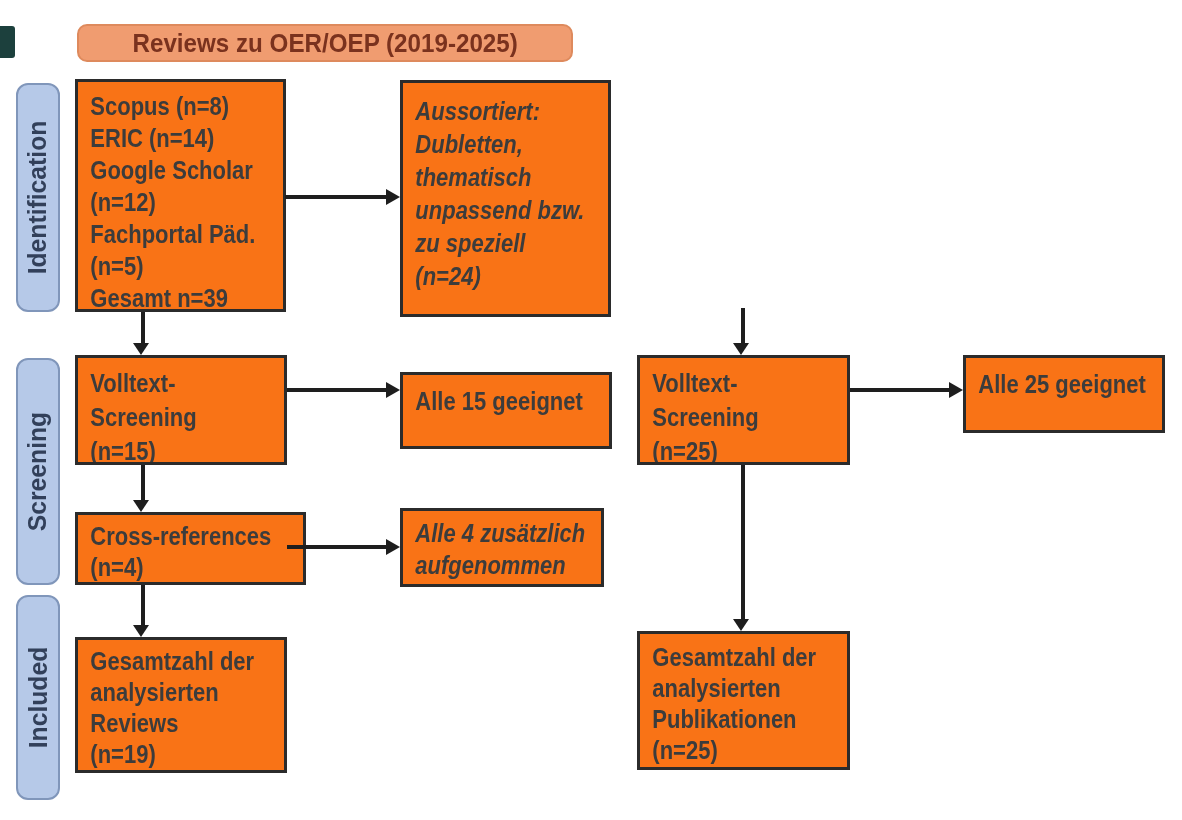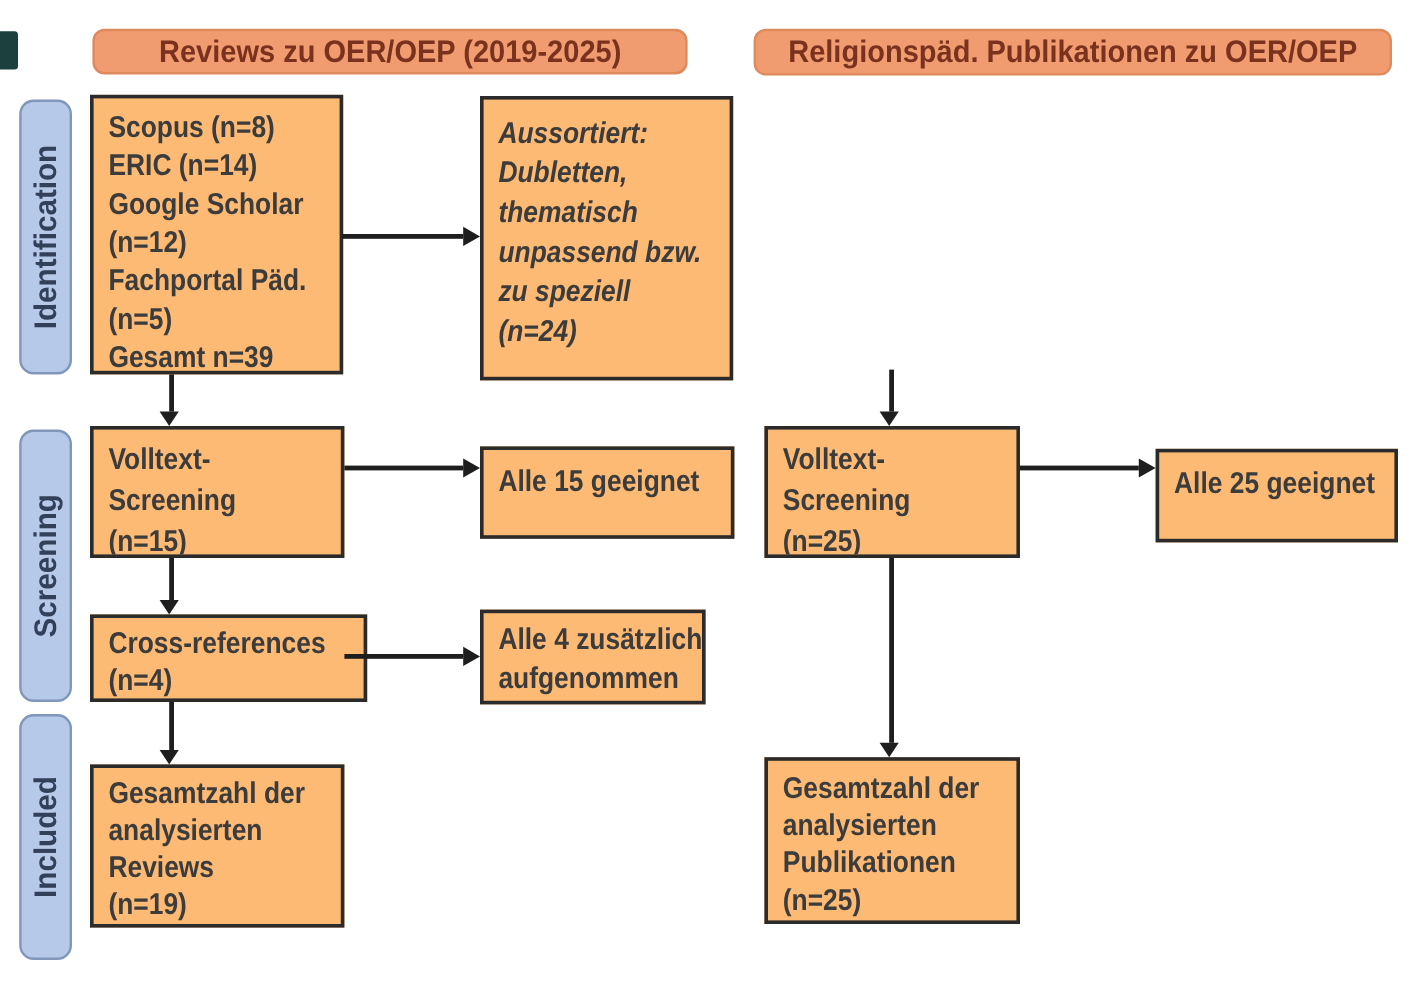"Religionspäd. Publikationen zu OER/OEP" div.hdr { html: <div> <span>Religionspäd. Publikationen zu OER/OEP</span> </div> -> none }
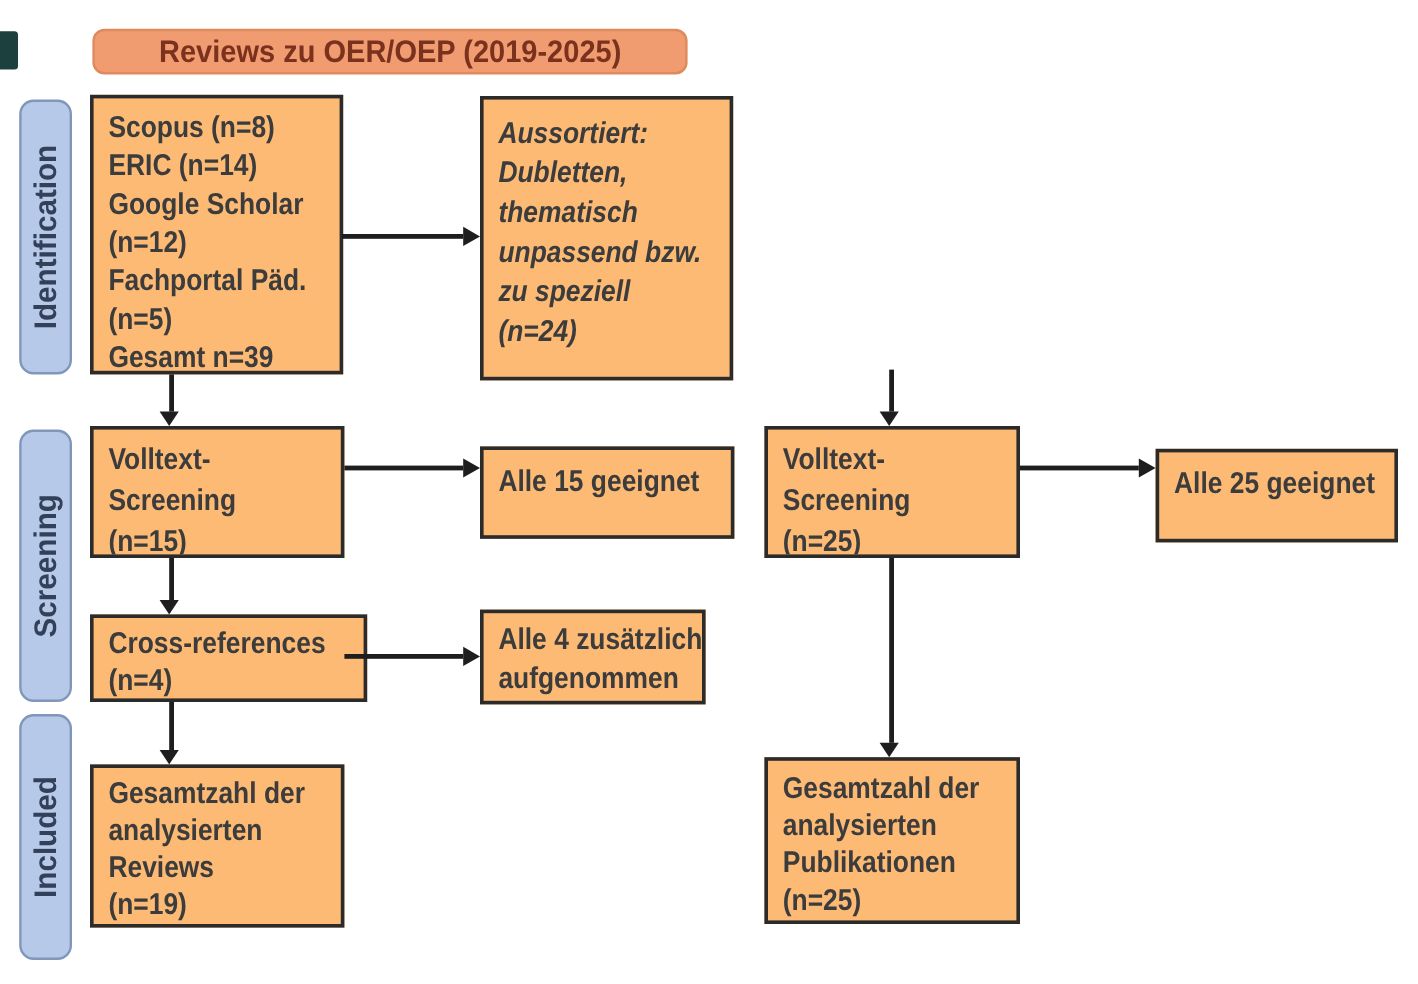"Scopus (n=8)" .box { background: #fdba74 -> #f97316 }
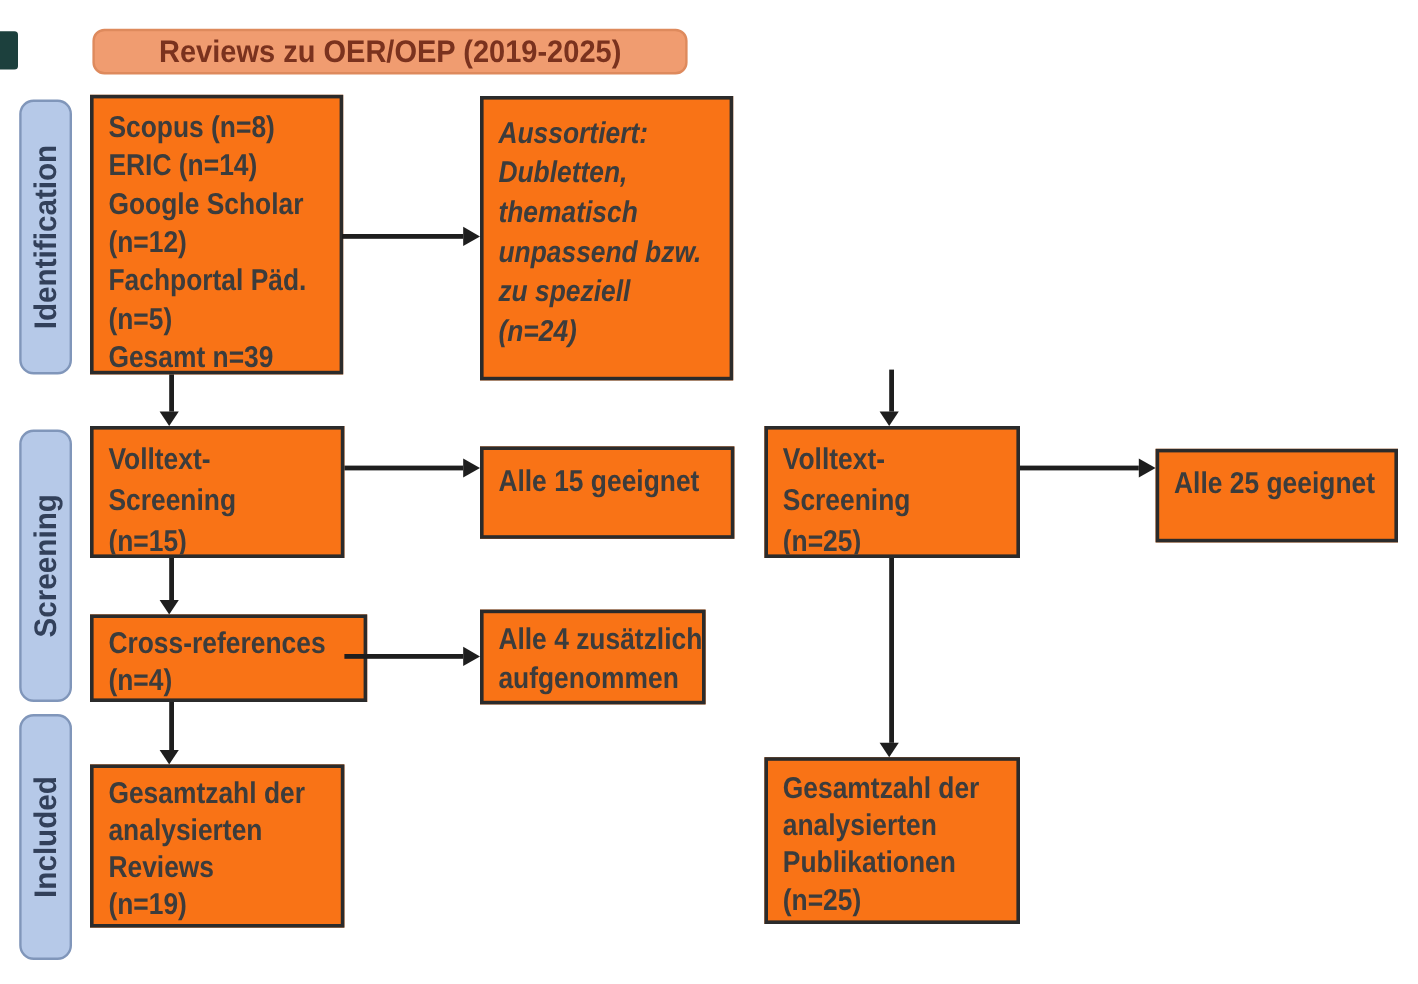"Alle 25 geeignet" #b-r3 { top: 374px -> 355px }
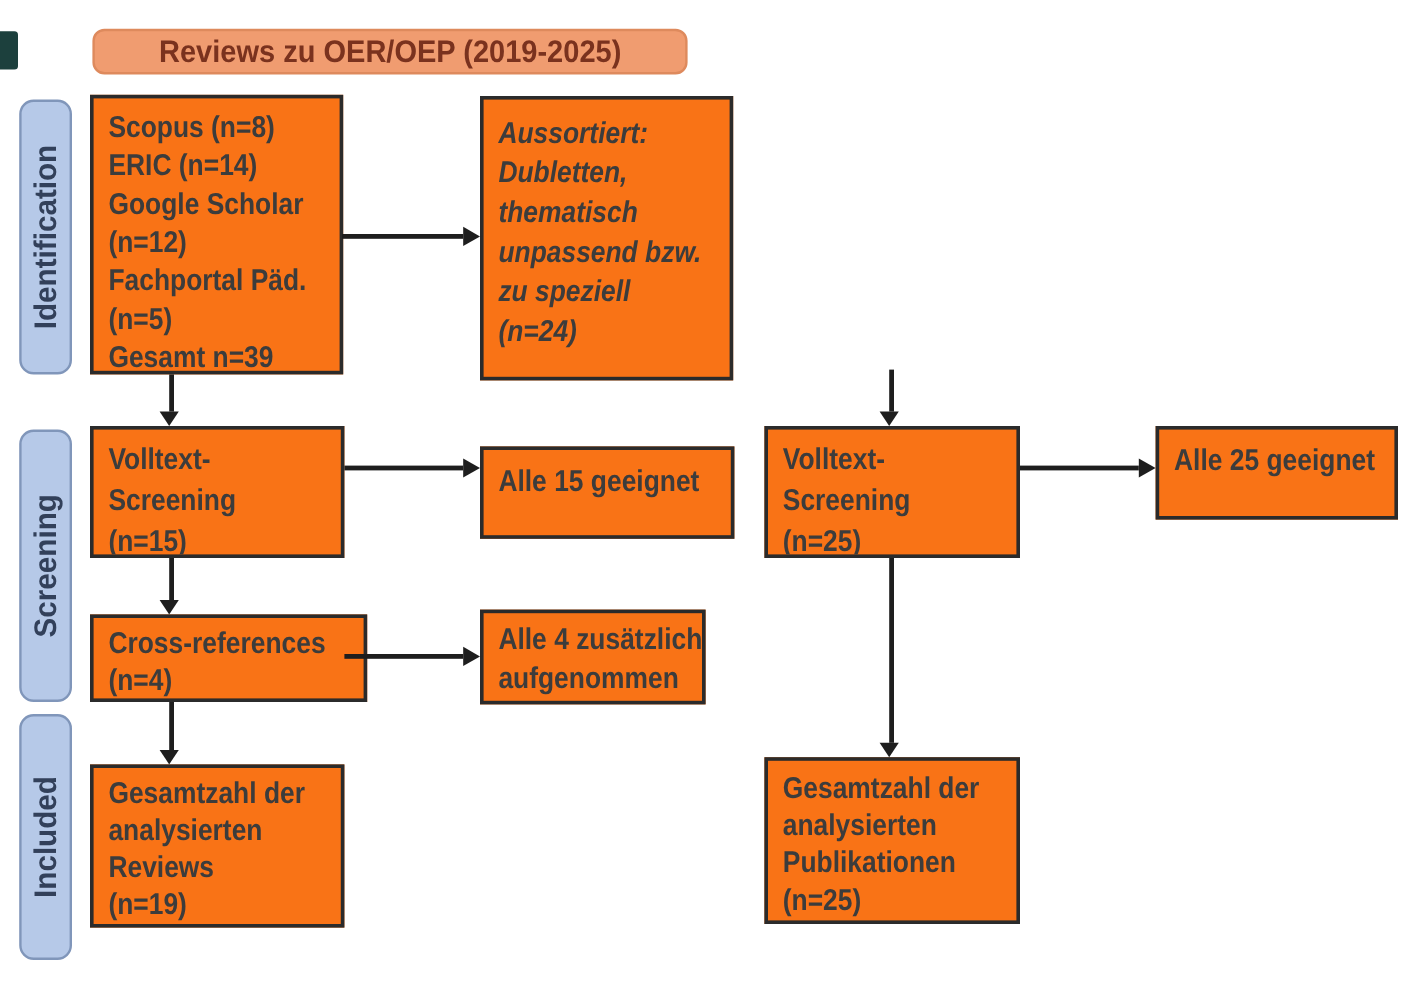"Alle 4 zusätzlich" #b-l6 { font-style: none -> italic; width: 188px -> 204px }
